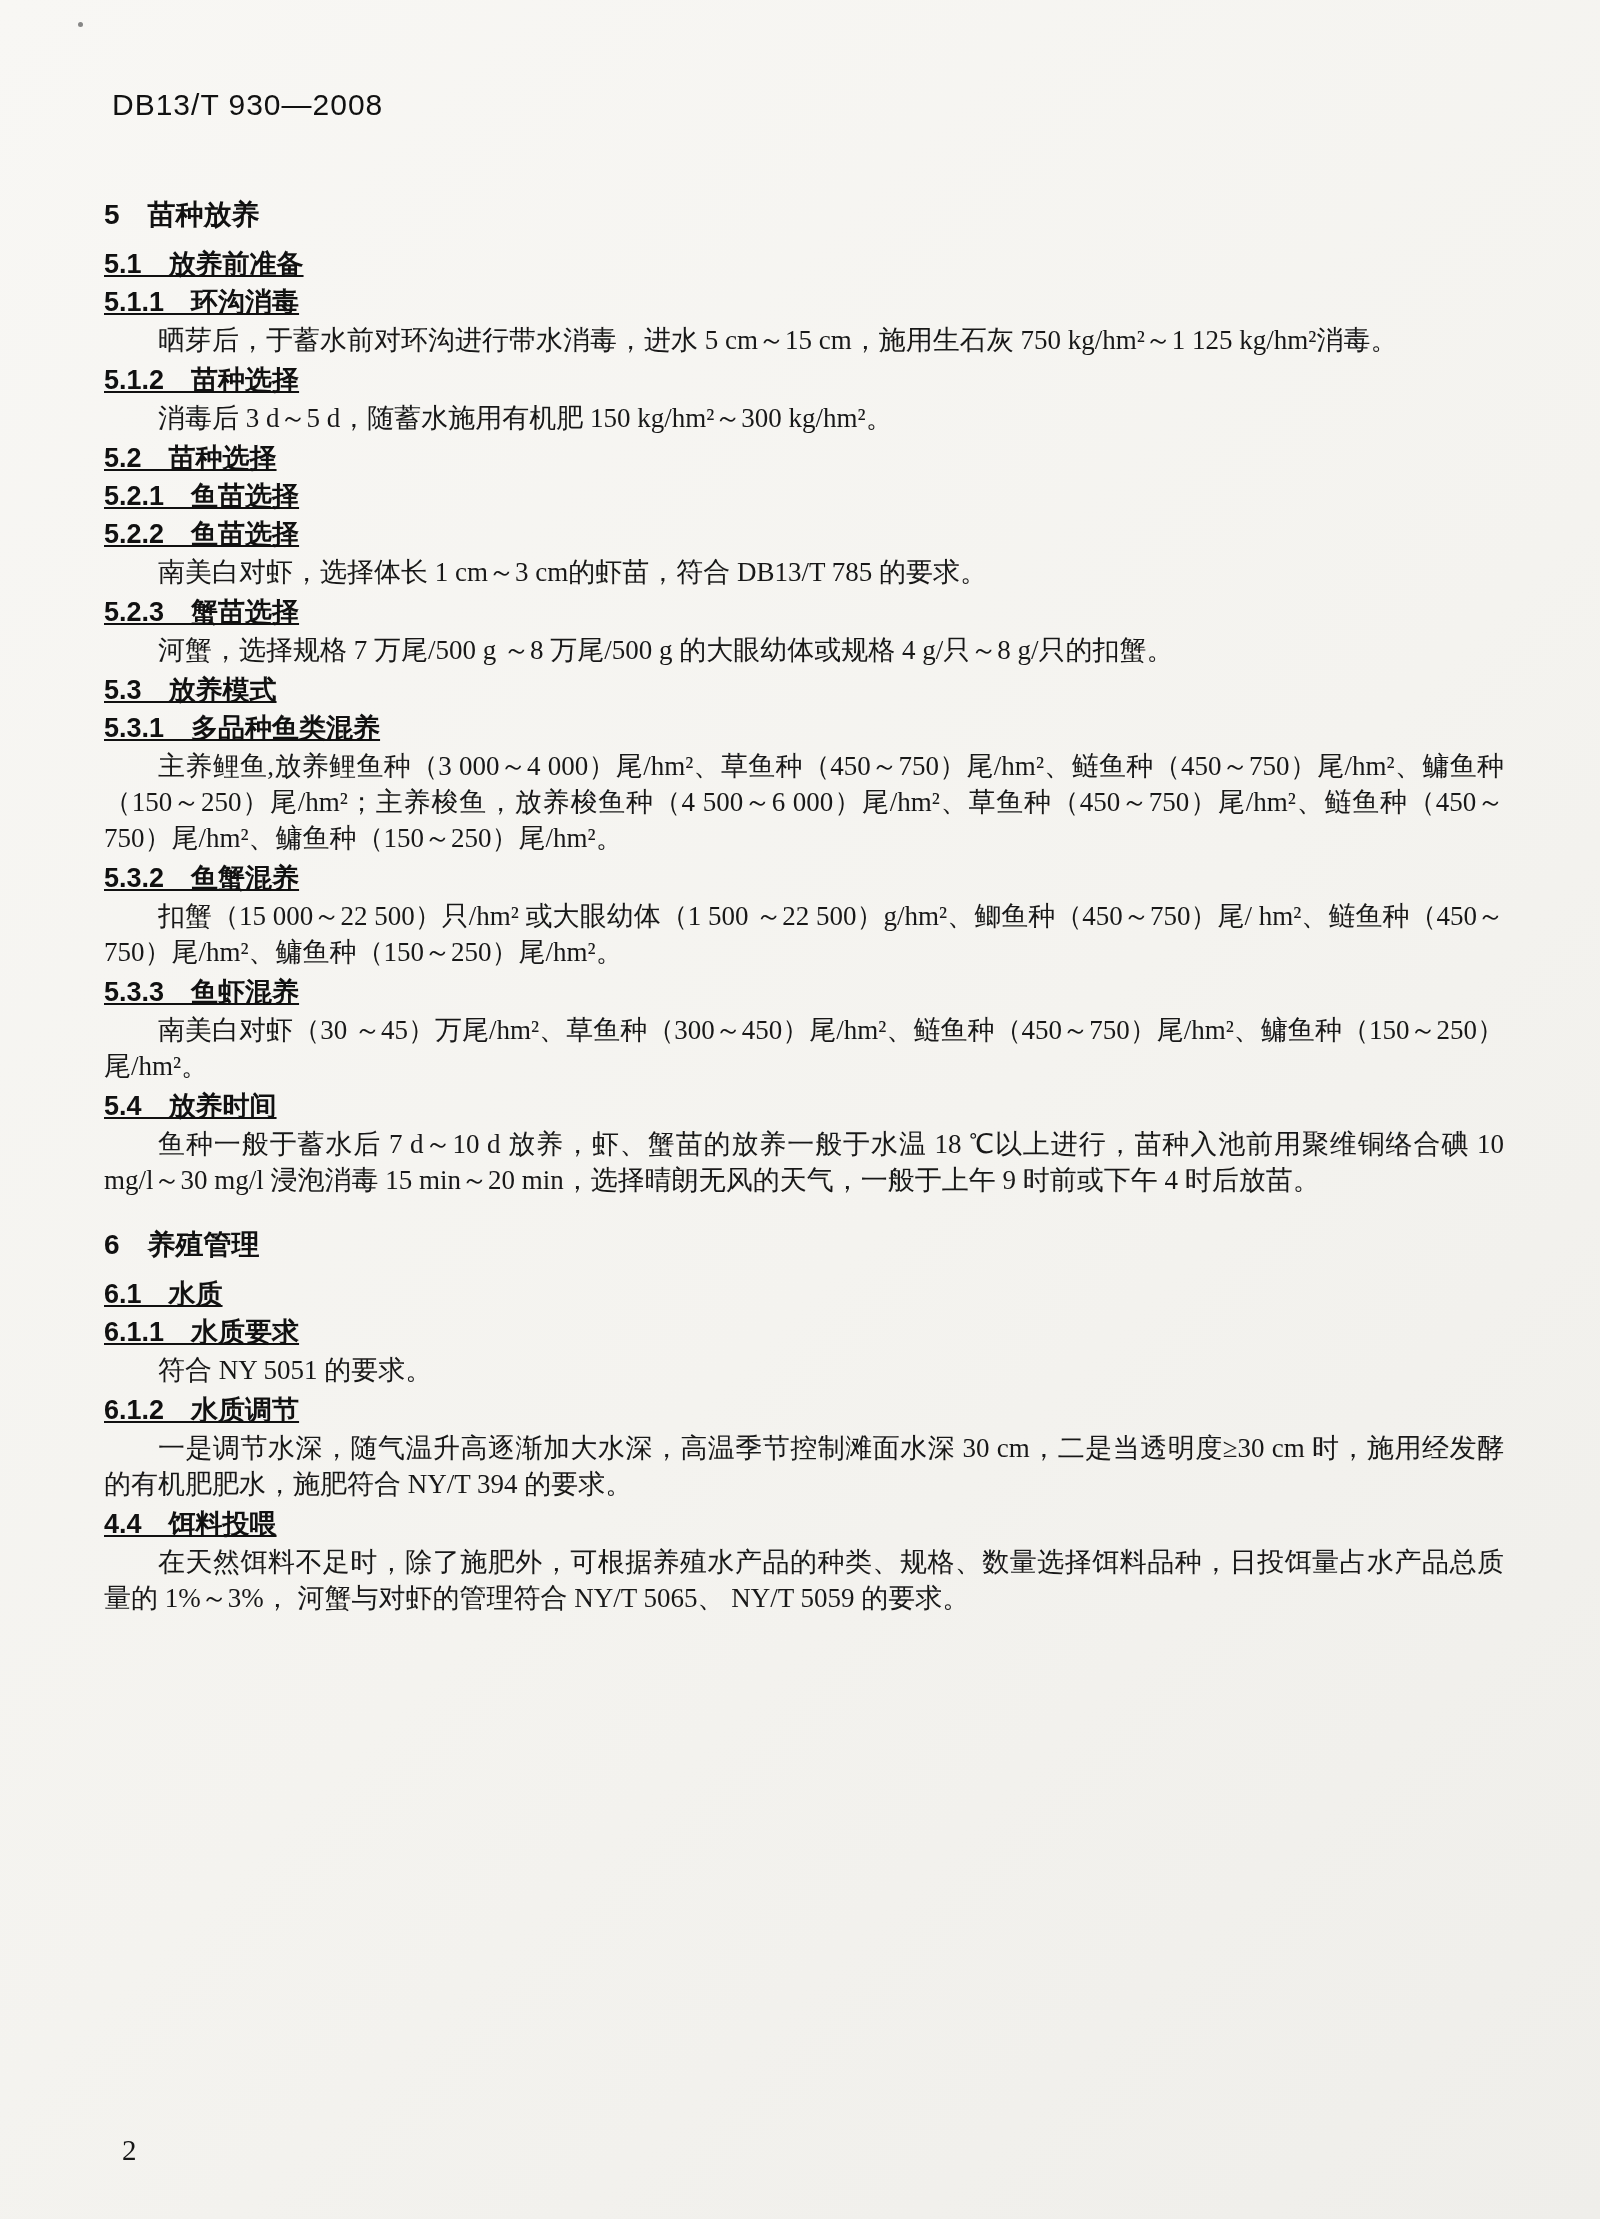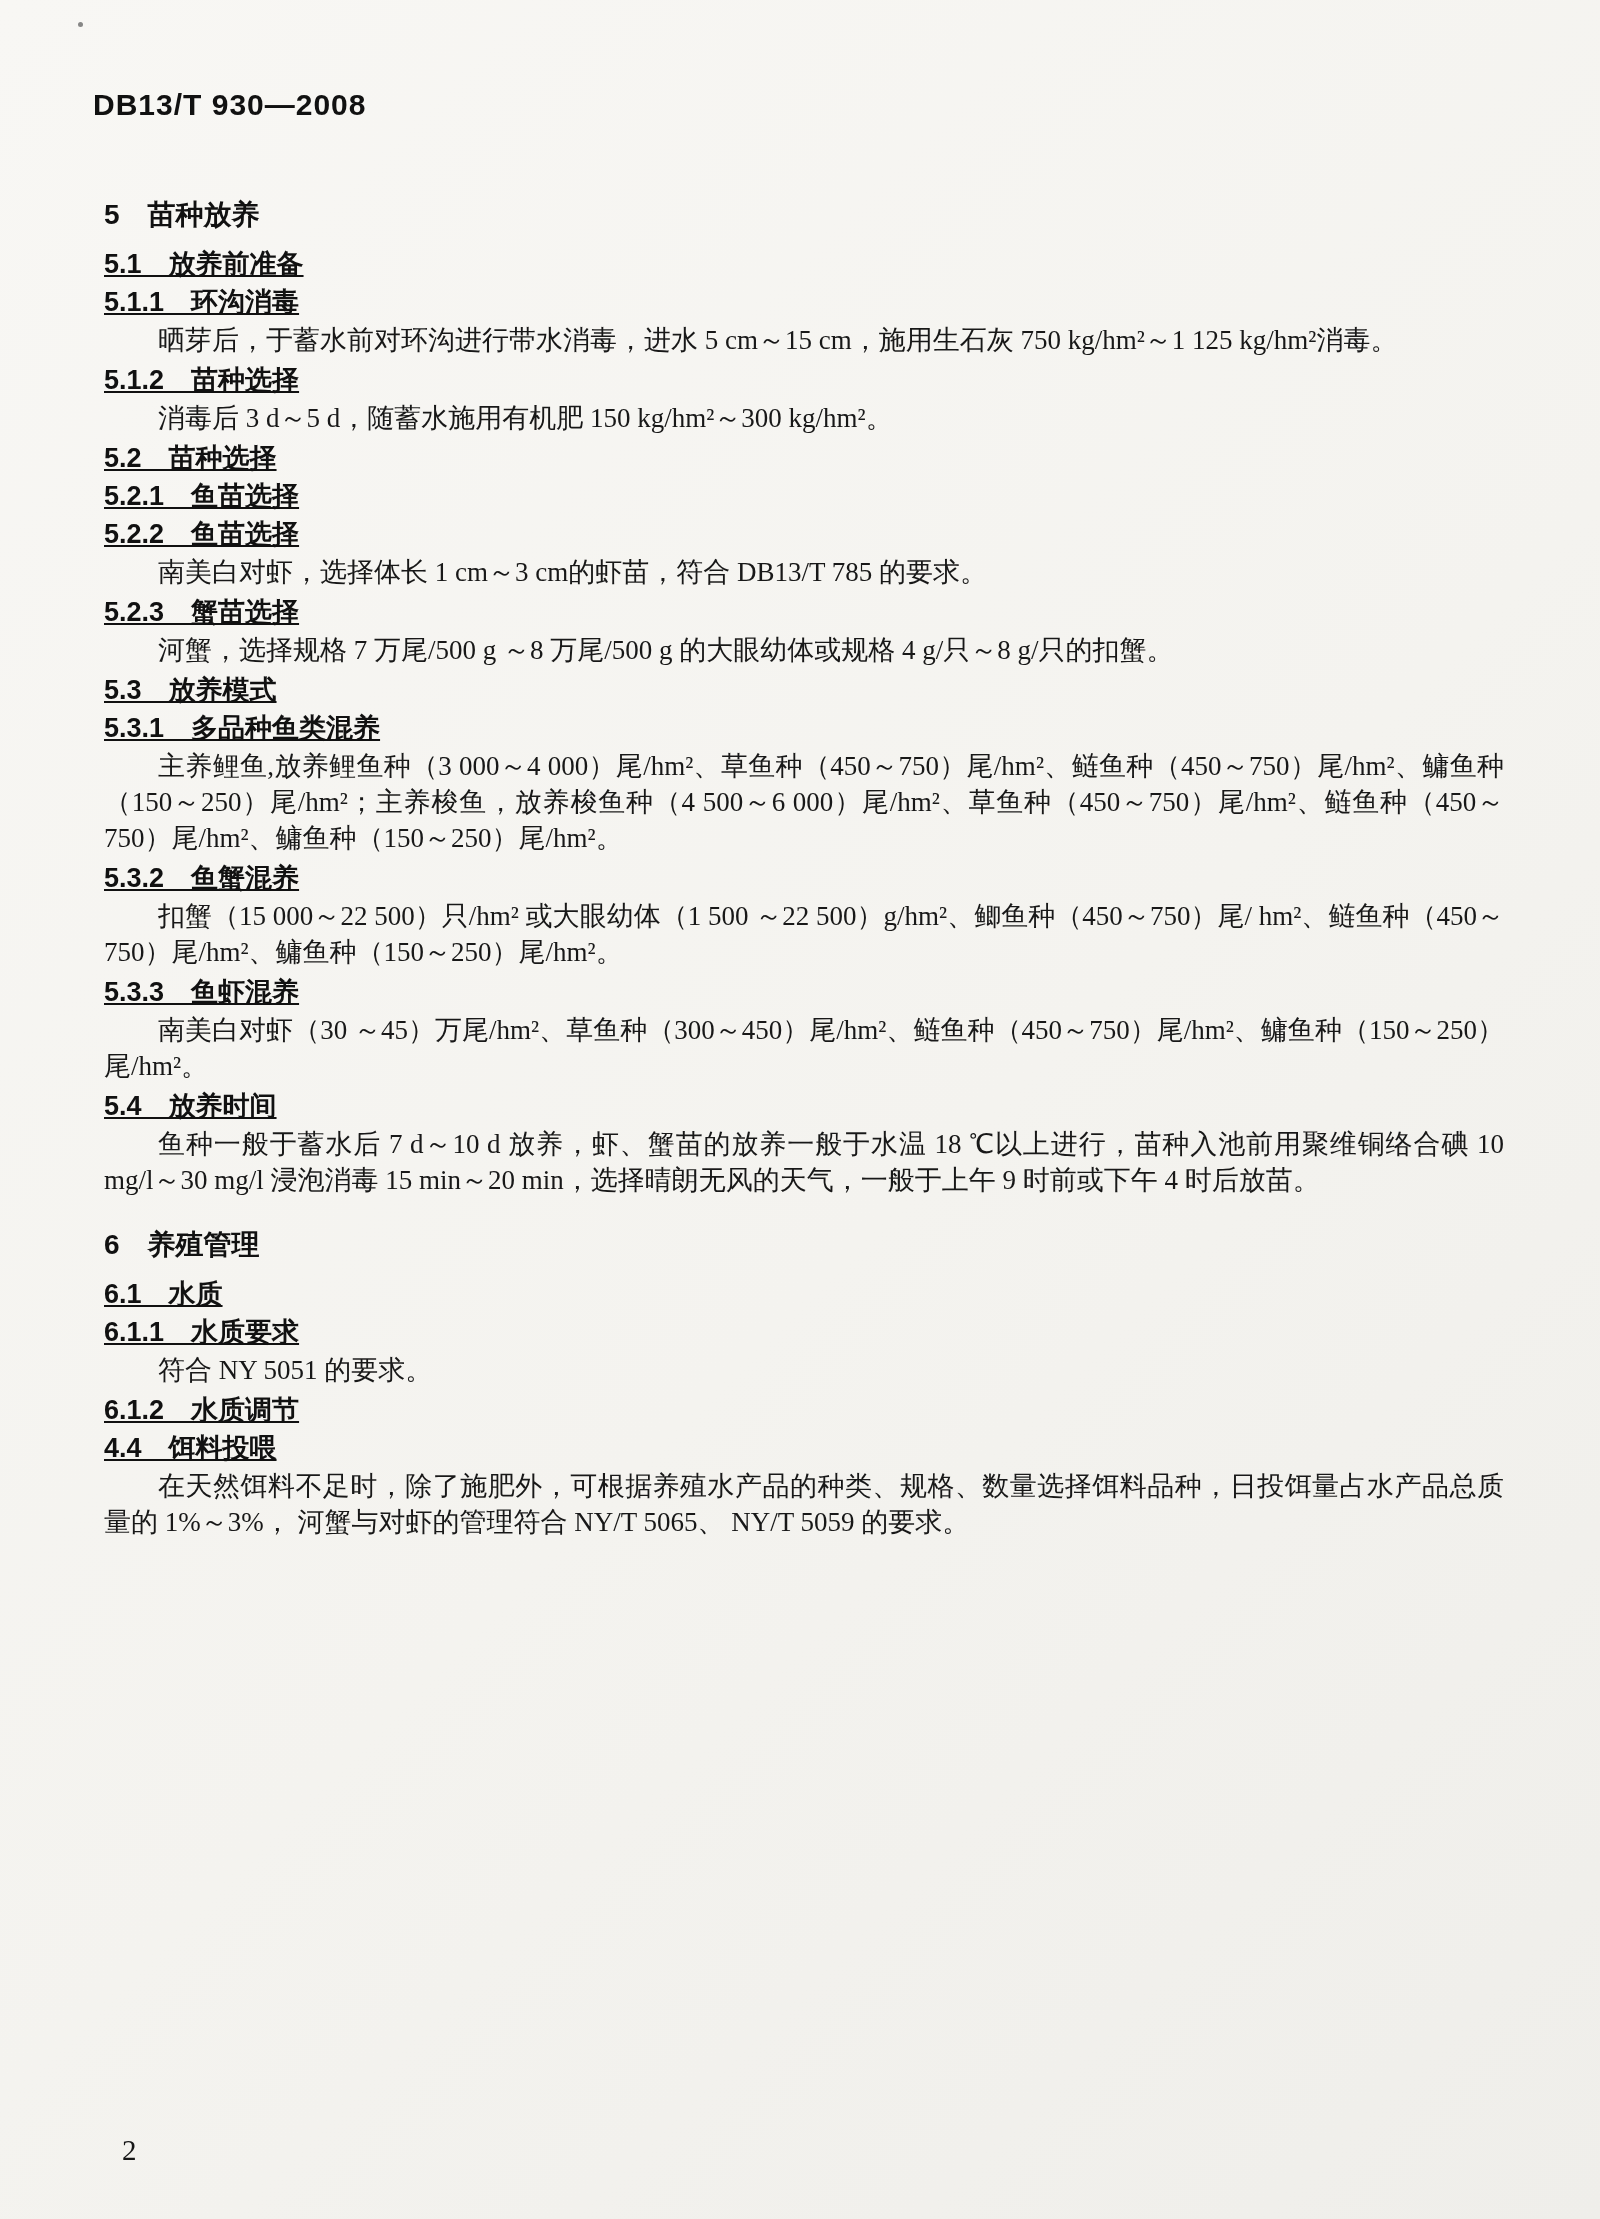"DB13/T 930—2008" .doc-header { font-weight: bold -> normal; left: 93px -> 112px }
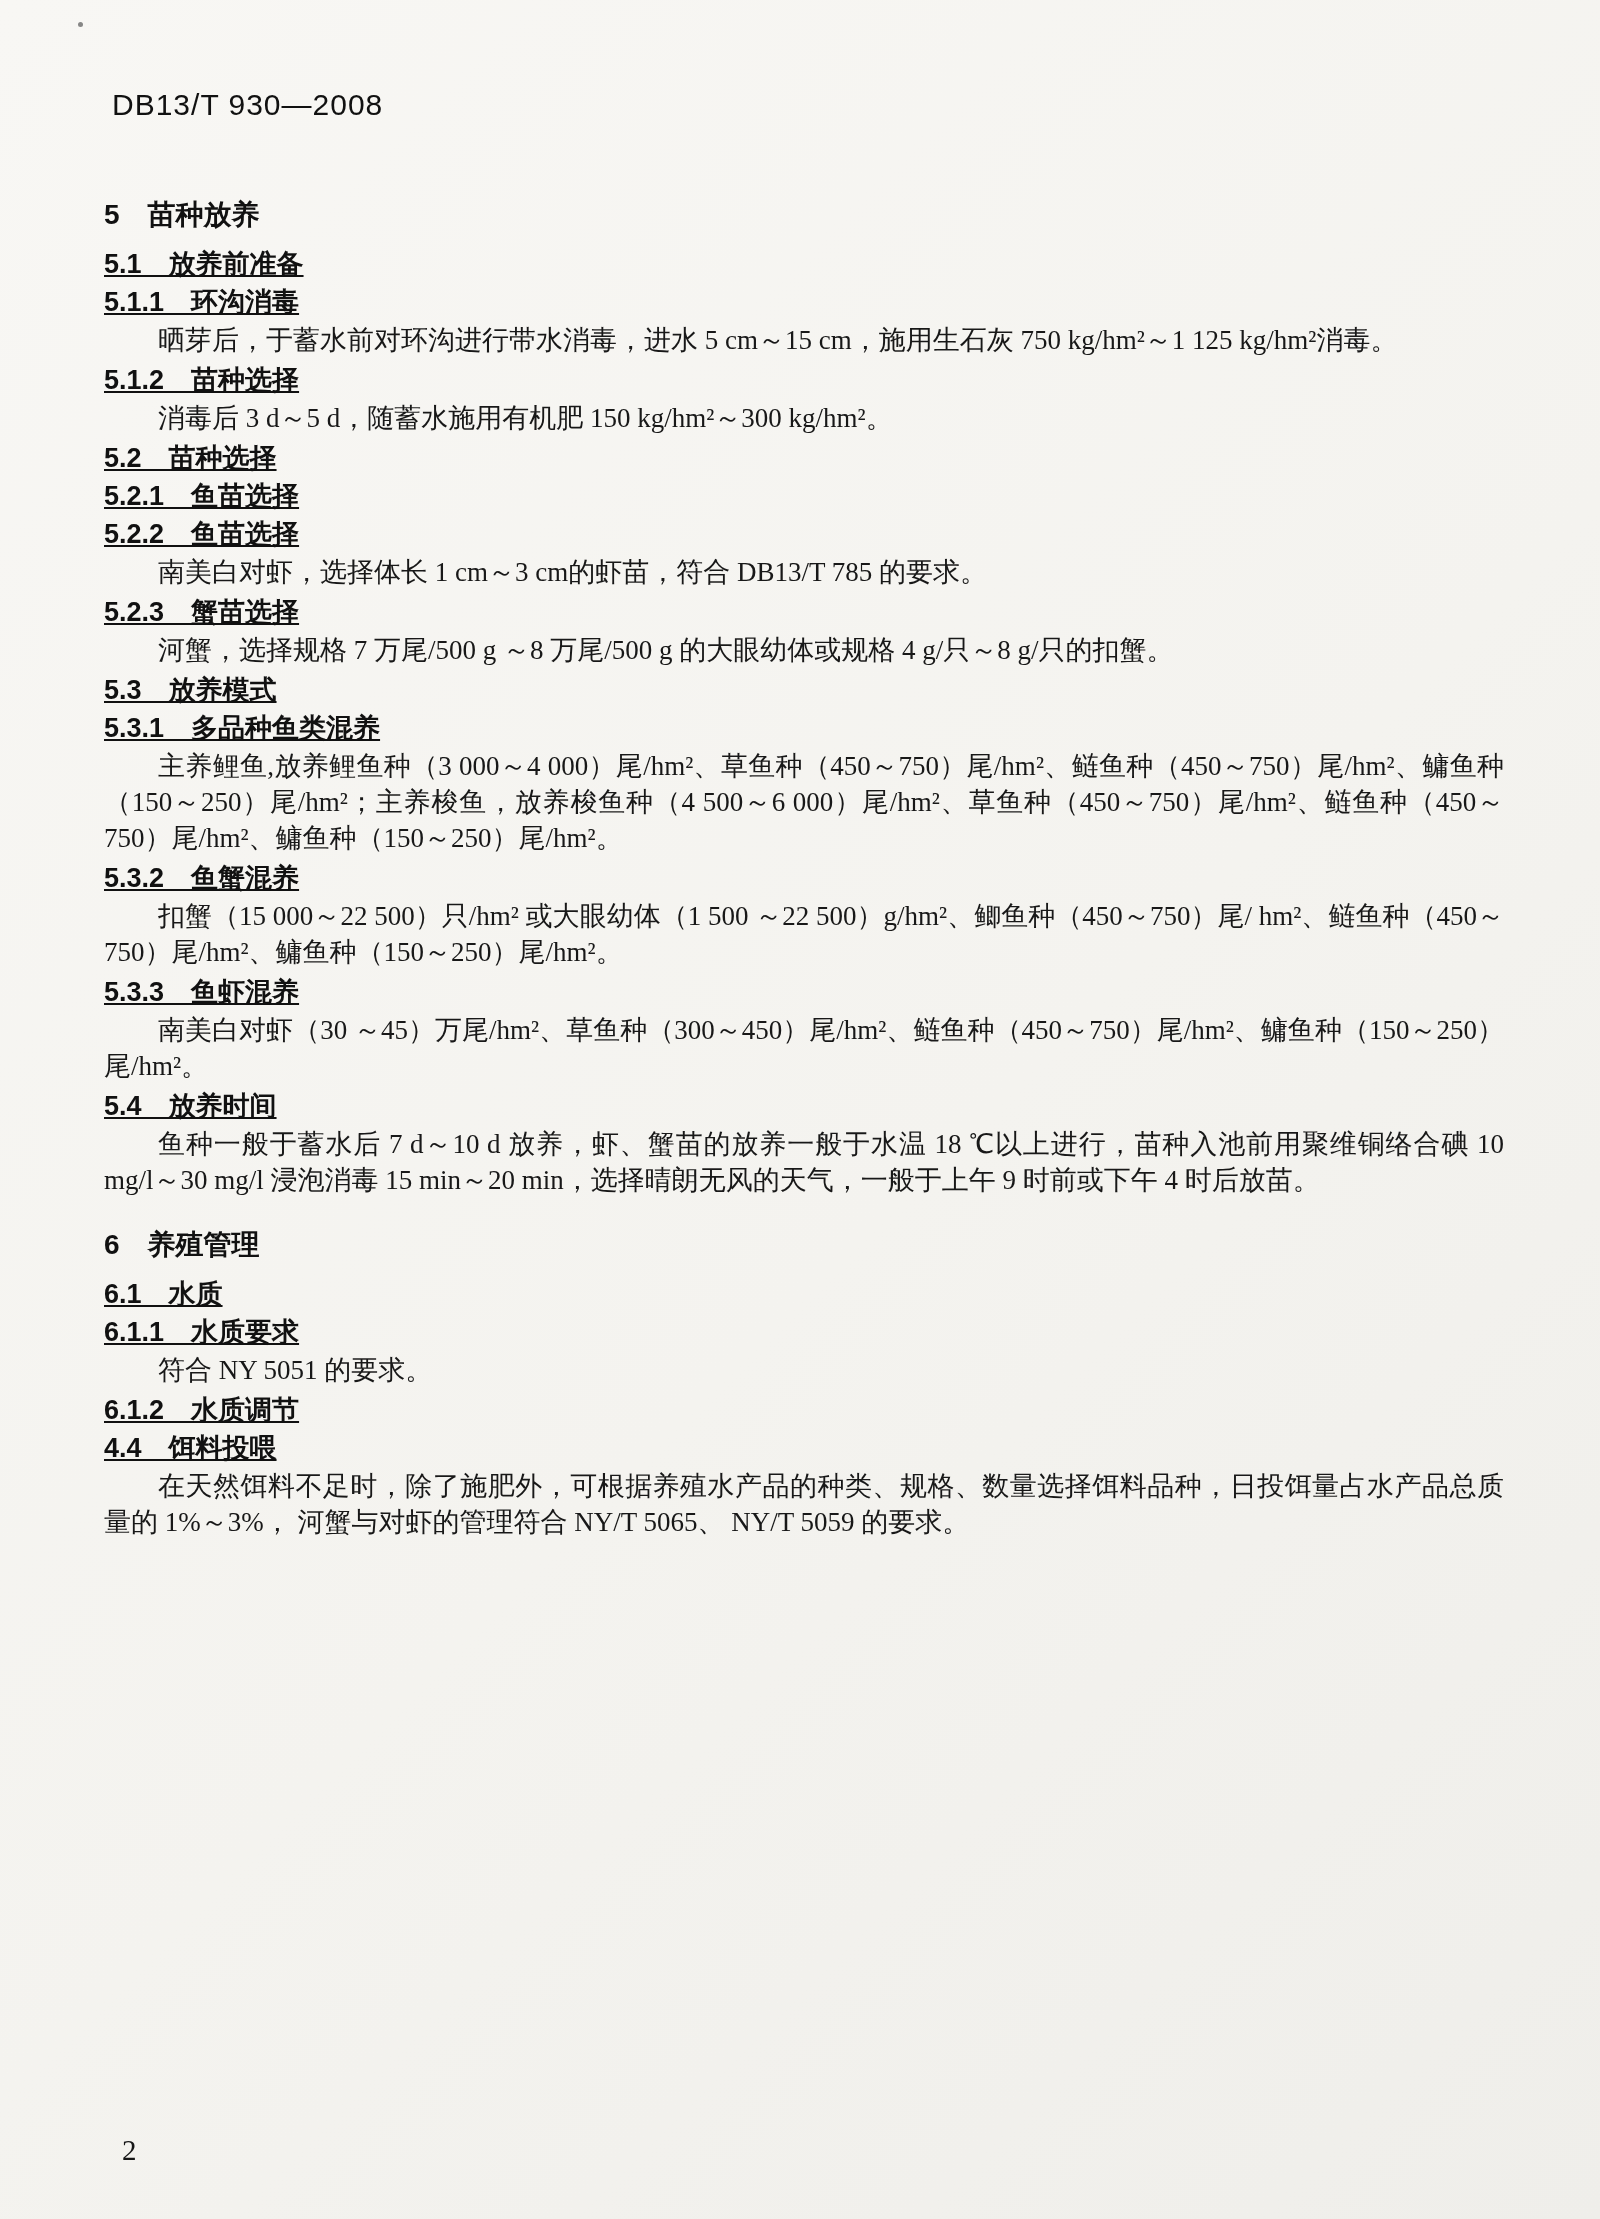"一是调节水深，随气温升高逐渐加大水深，高温季节控制滩面水深 30" div.block-p { html: none -> <div>一是调节水深，随气温升高逐渐加大水深，高温季节控制滩面水深 30 cm，二是当透明度≥30 cm 时，施用经发酵的有机肥肥水，施肥符合 NY/T 394 的要求。</div> }
